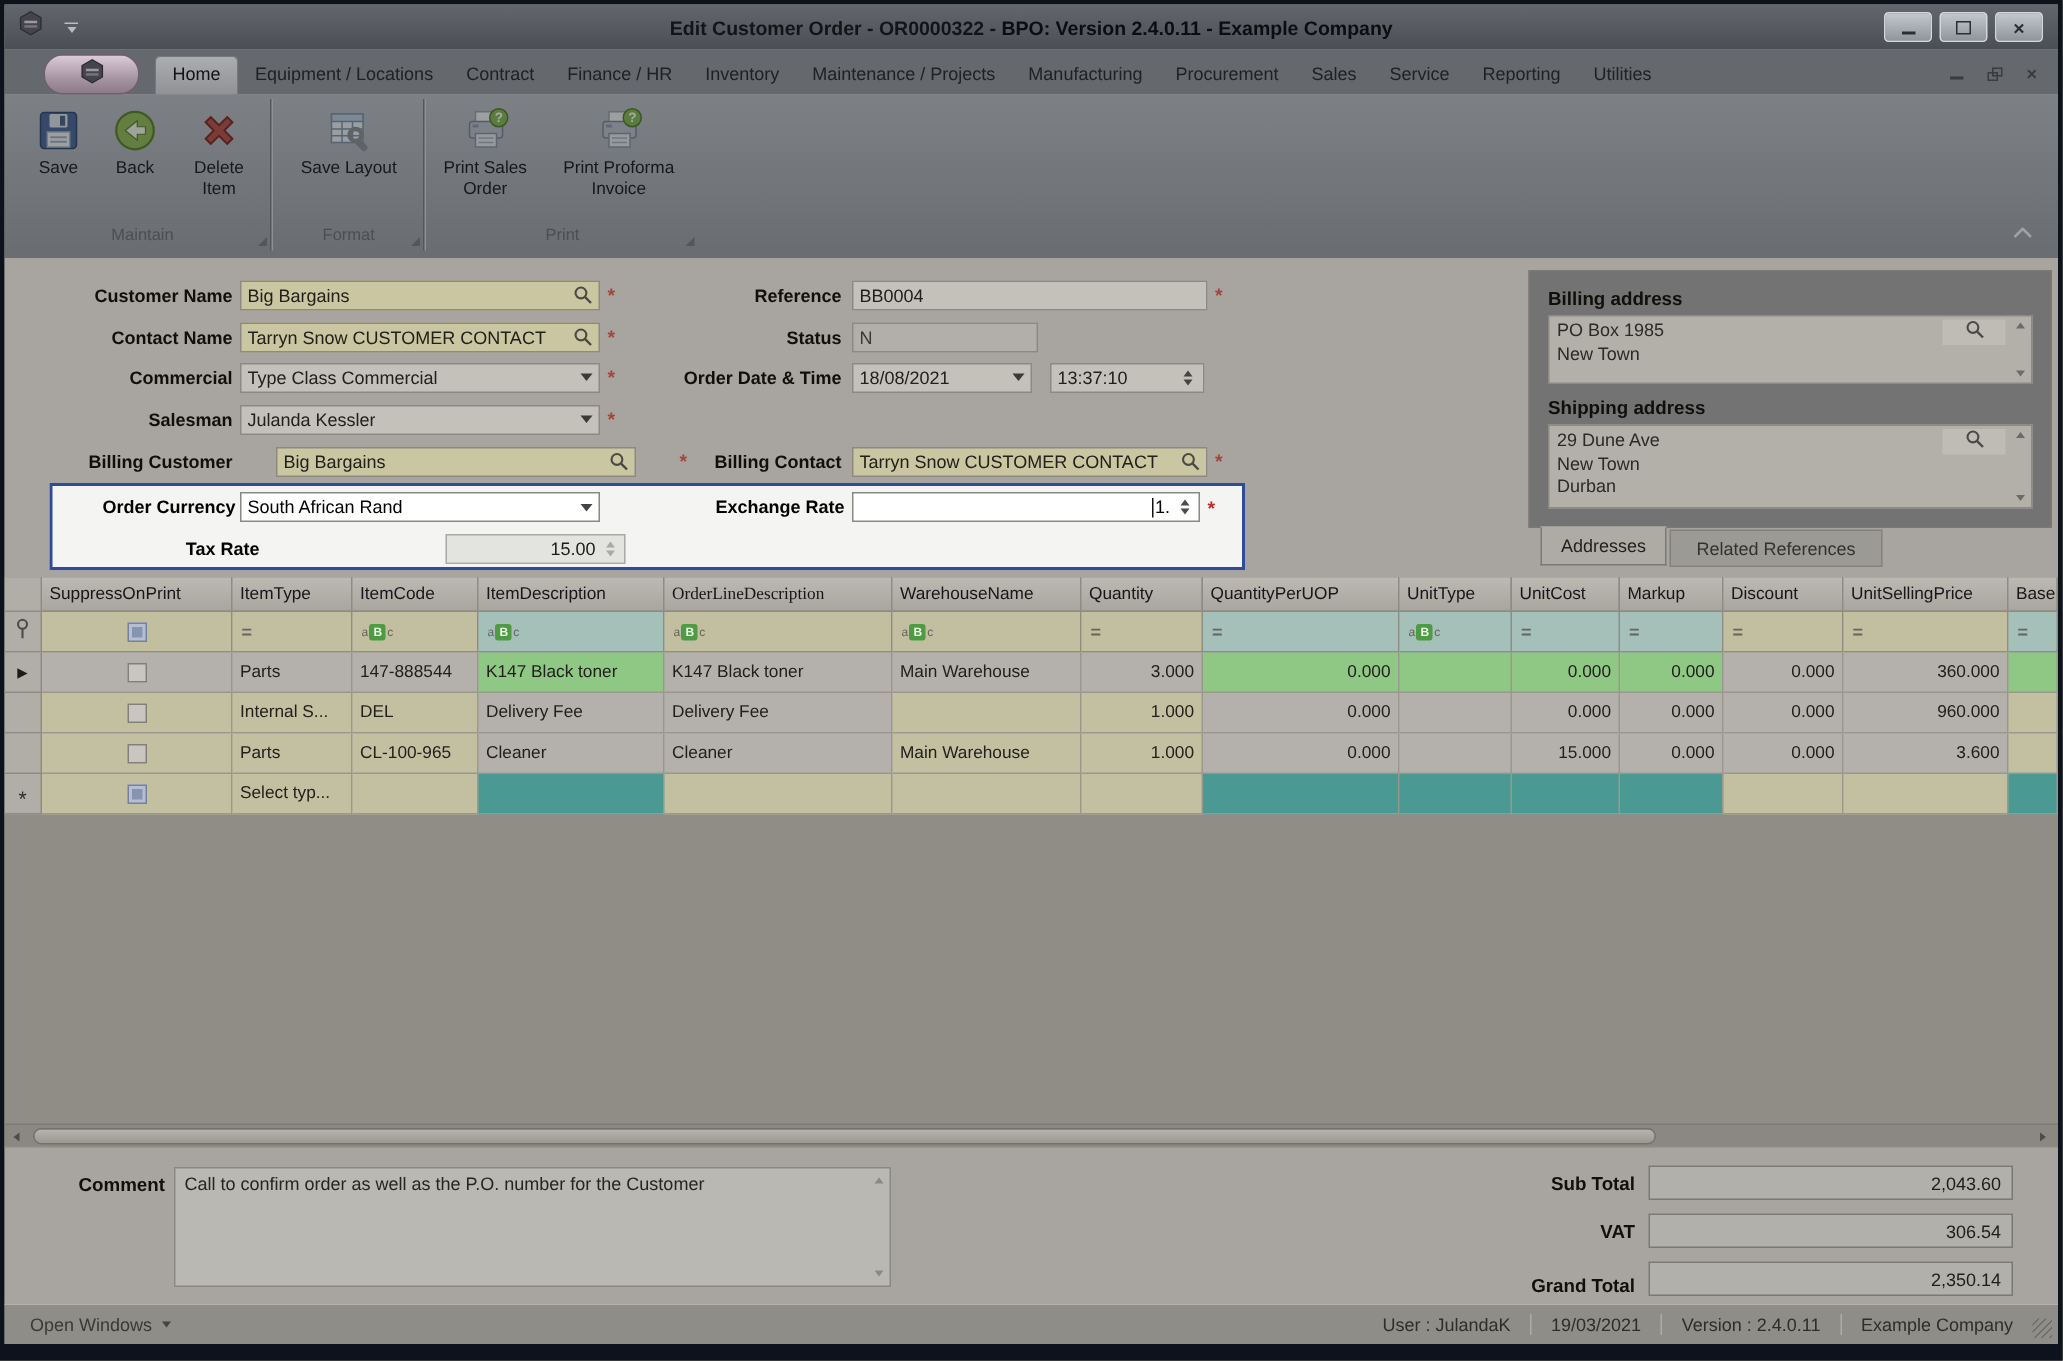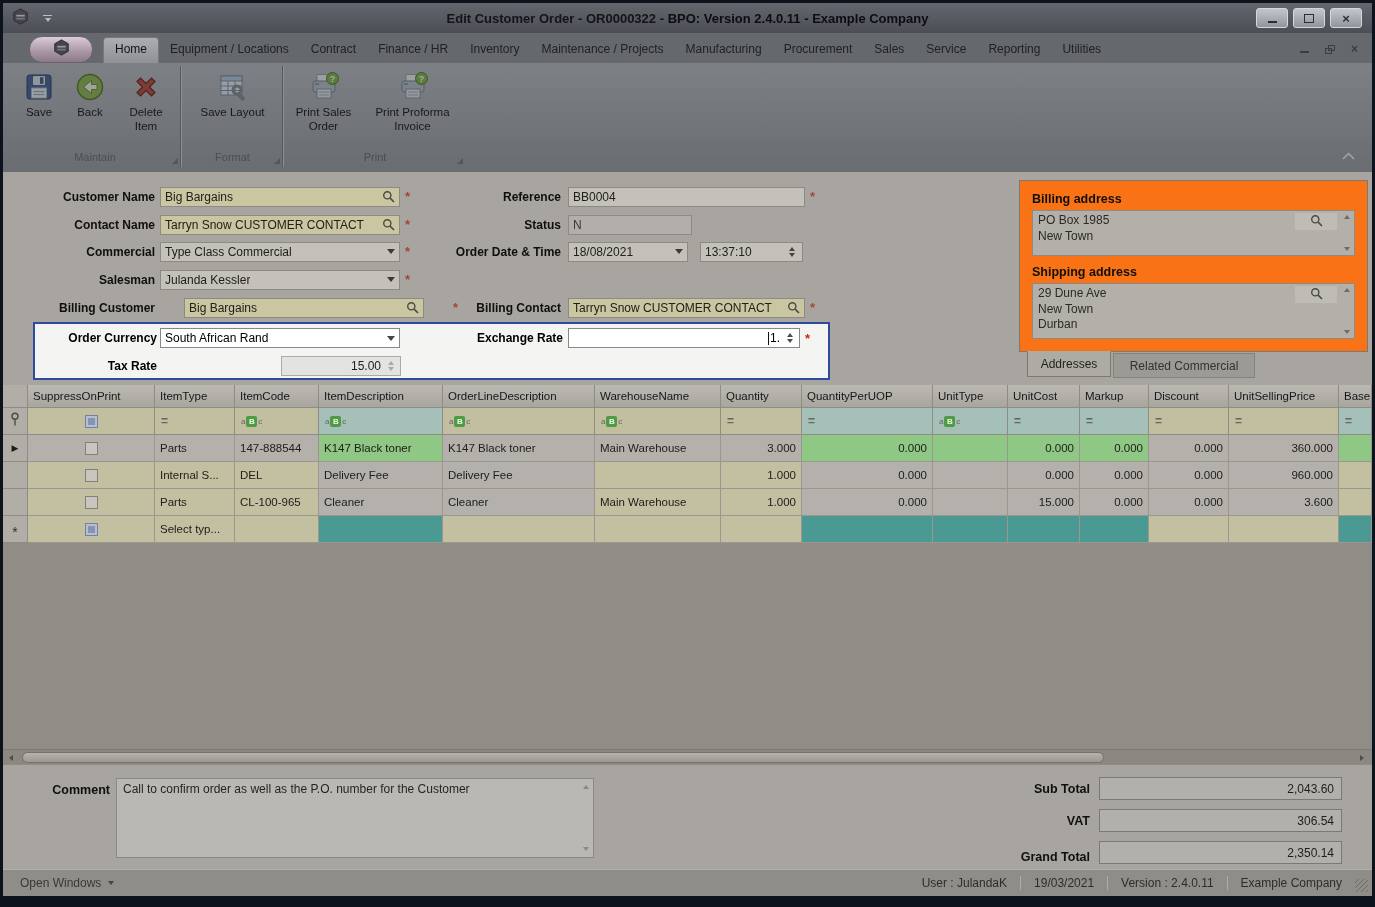"Billing address" .addr-panel { background: #f97316 -> #737373 }
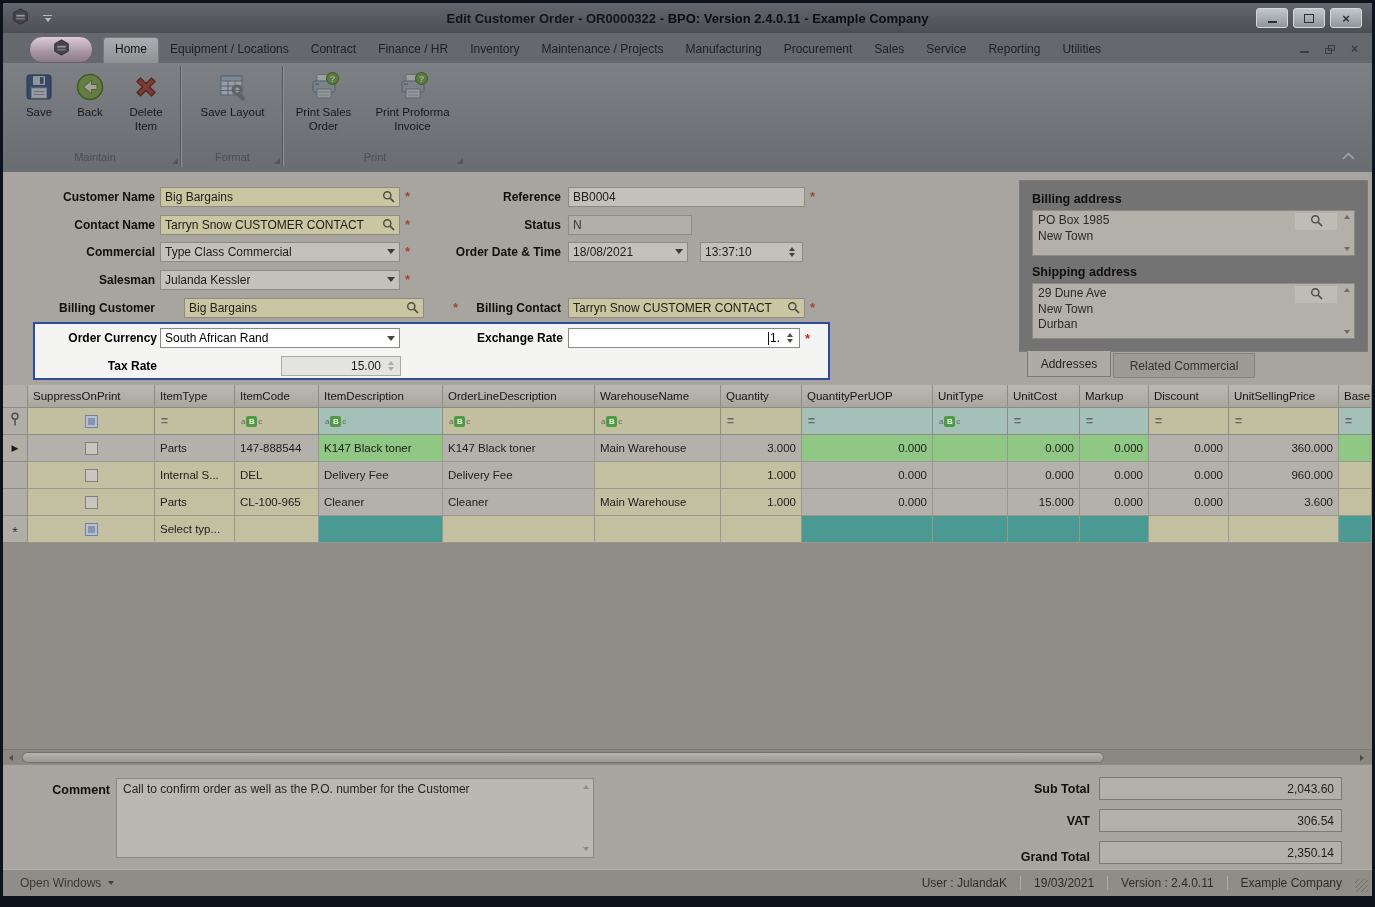"Tax Rate" div.sp-label { padding-left: none -> 16px }
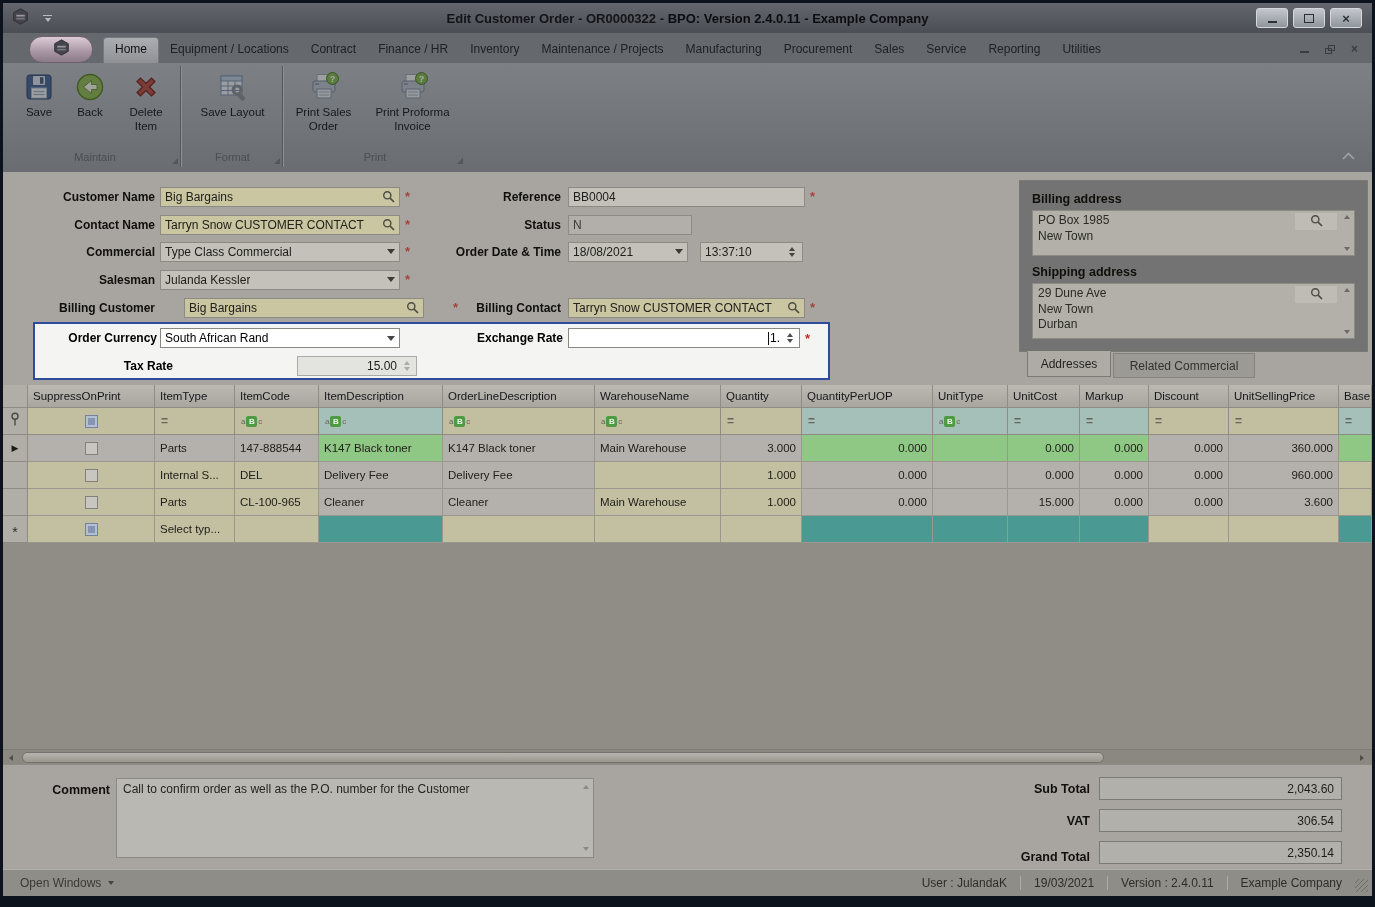"Related Commercial" div.atab { text: Commercial -> References }
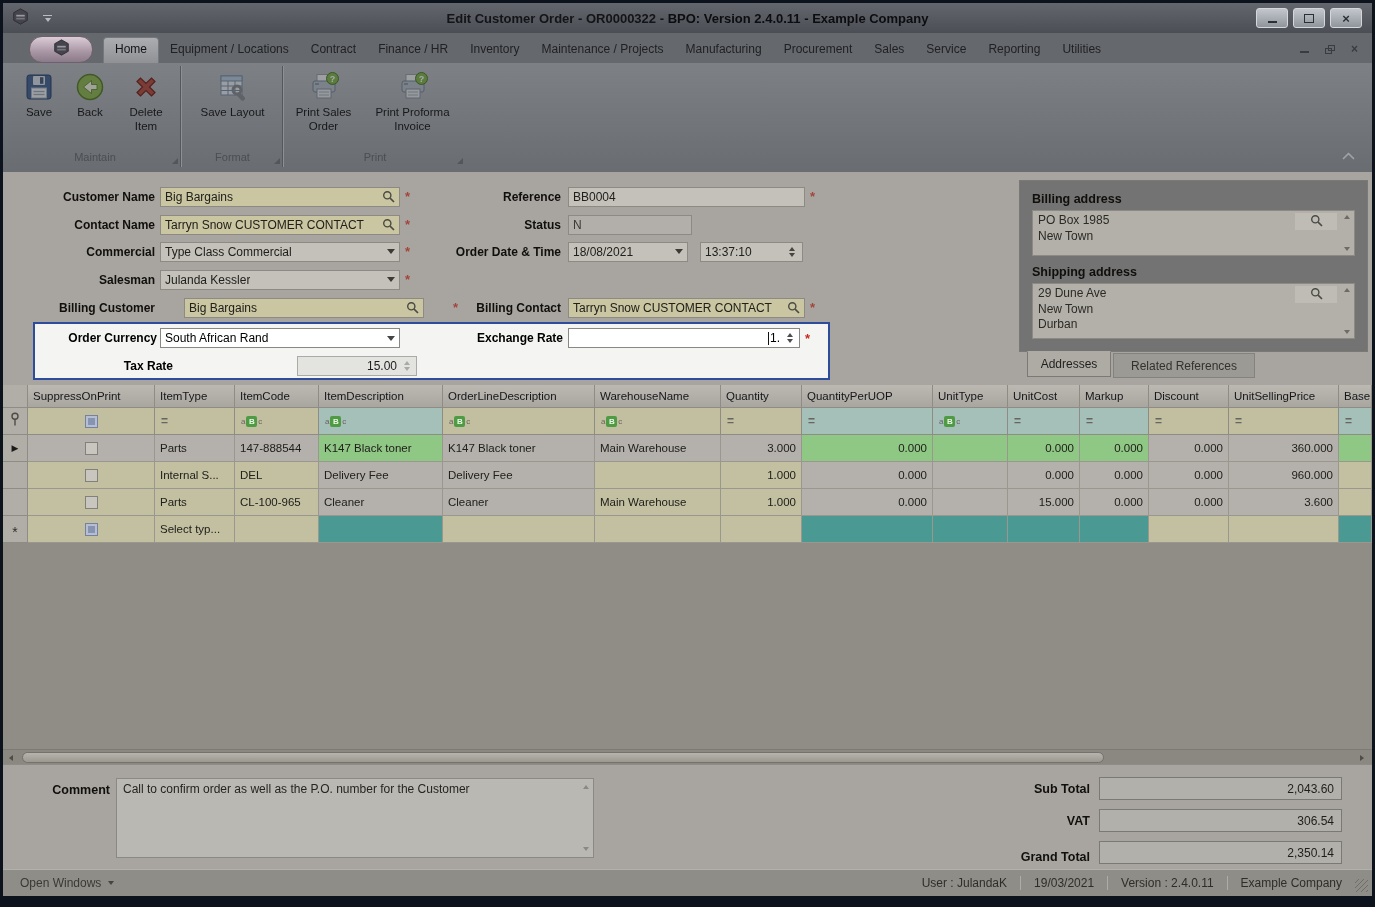"OrderLineDescription" div.gh { font-family: none -> Liberation Serif, serif }
